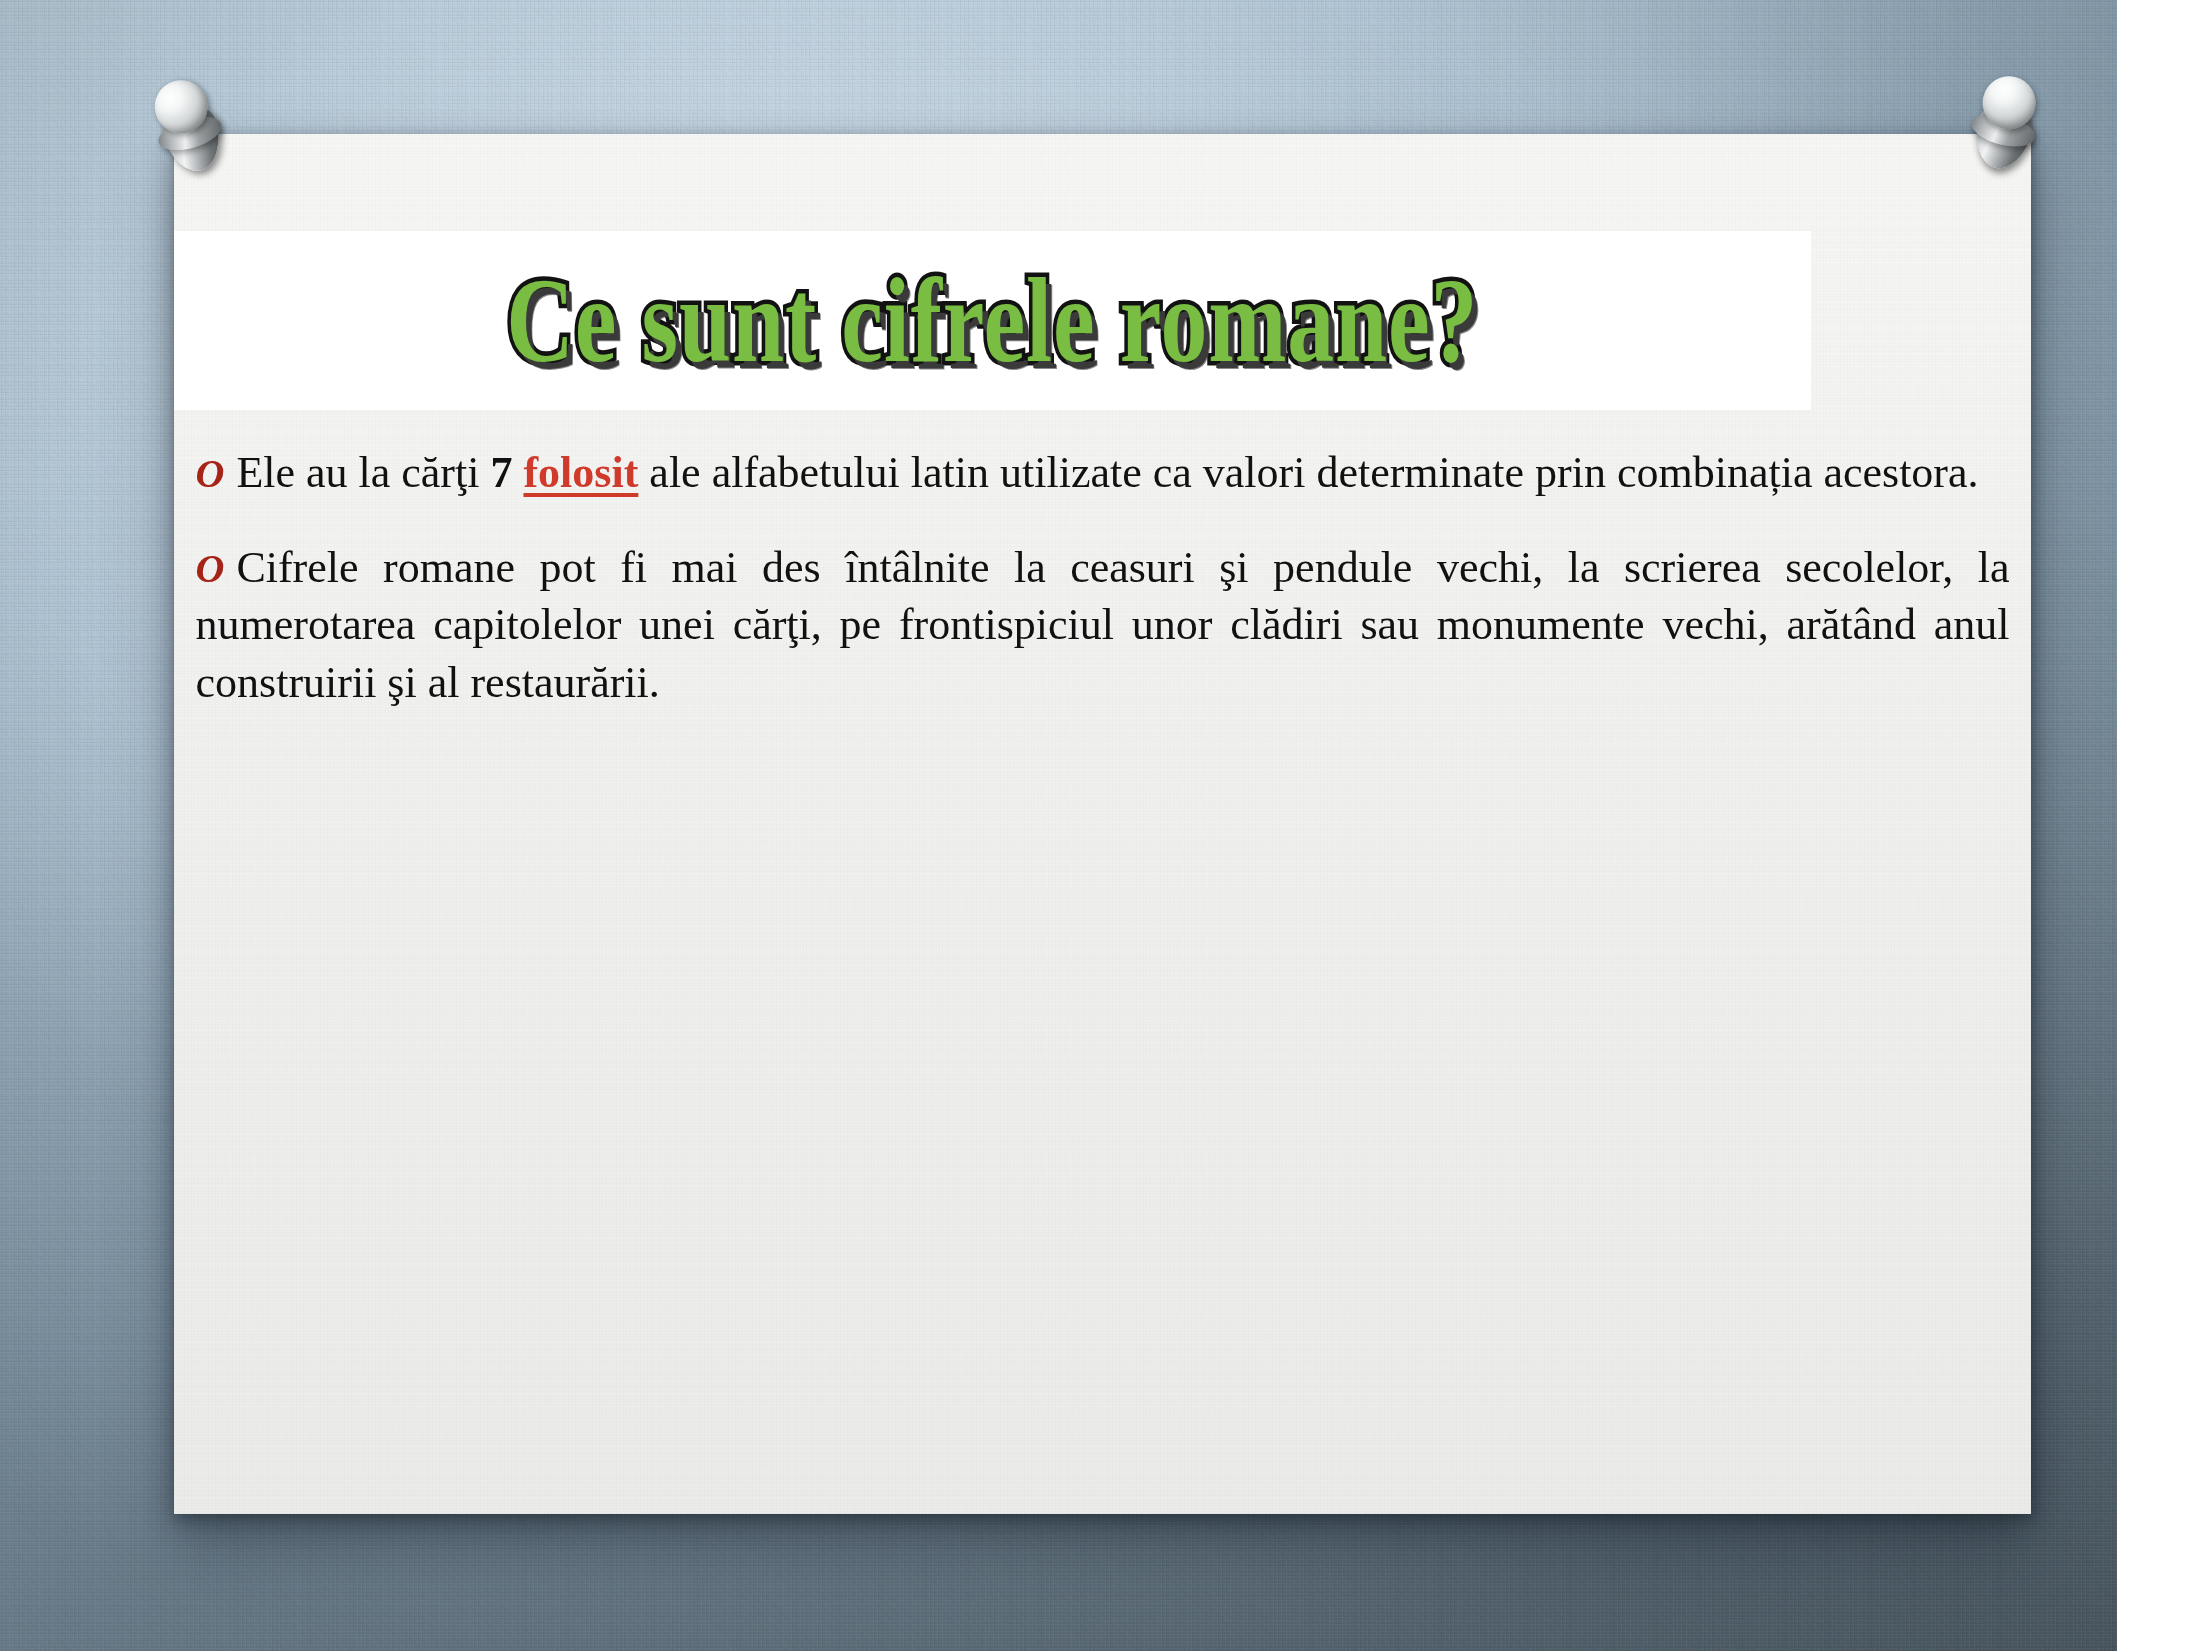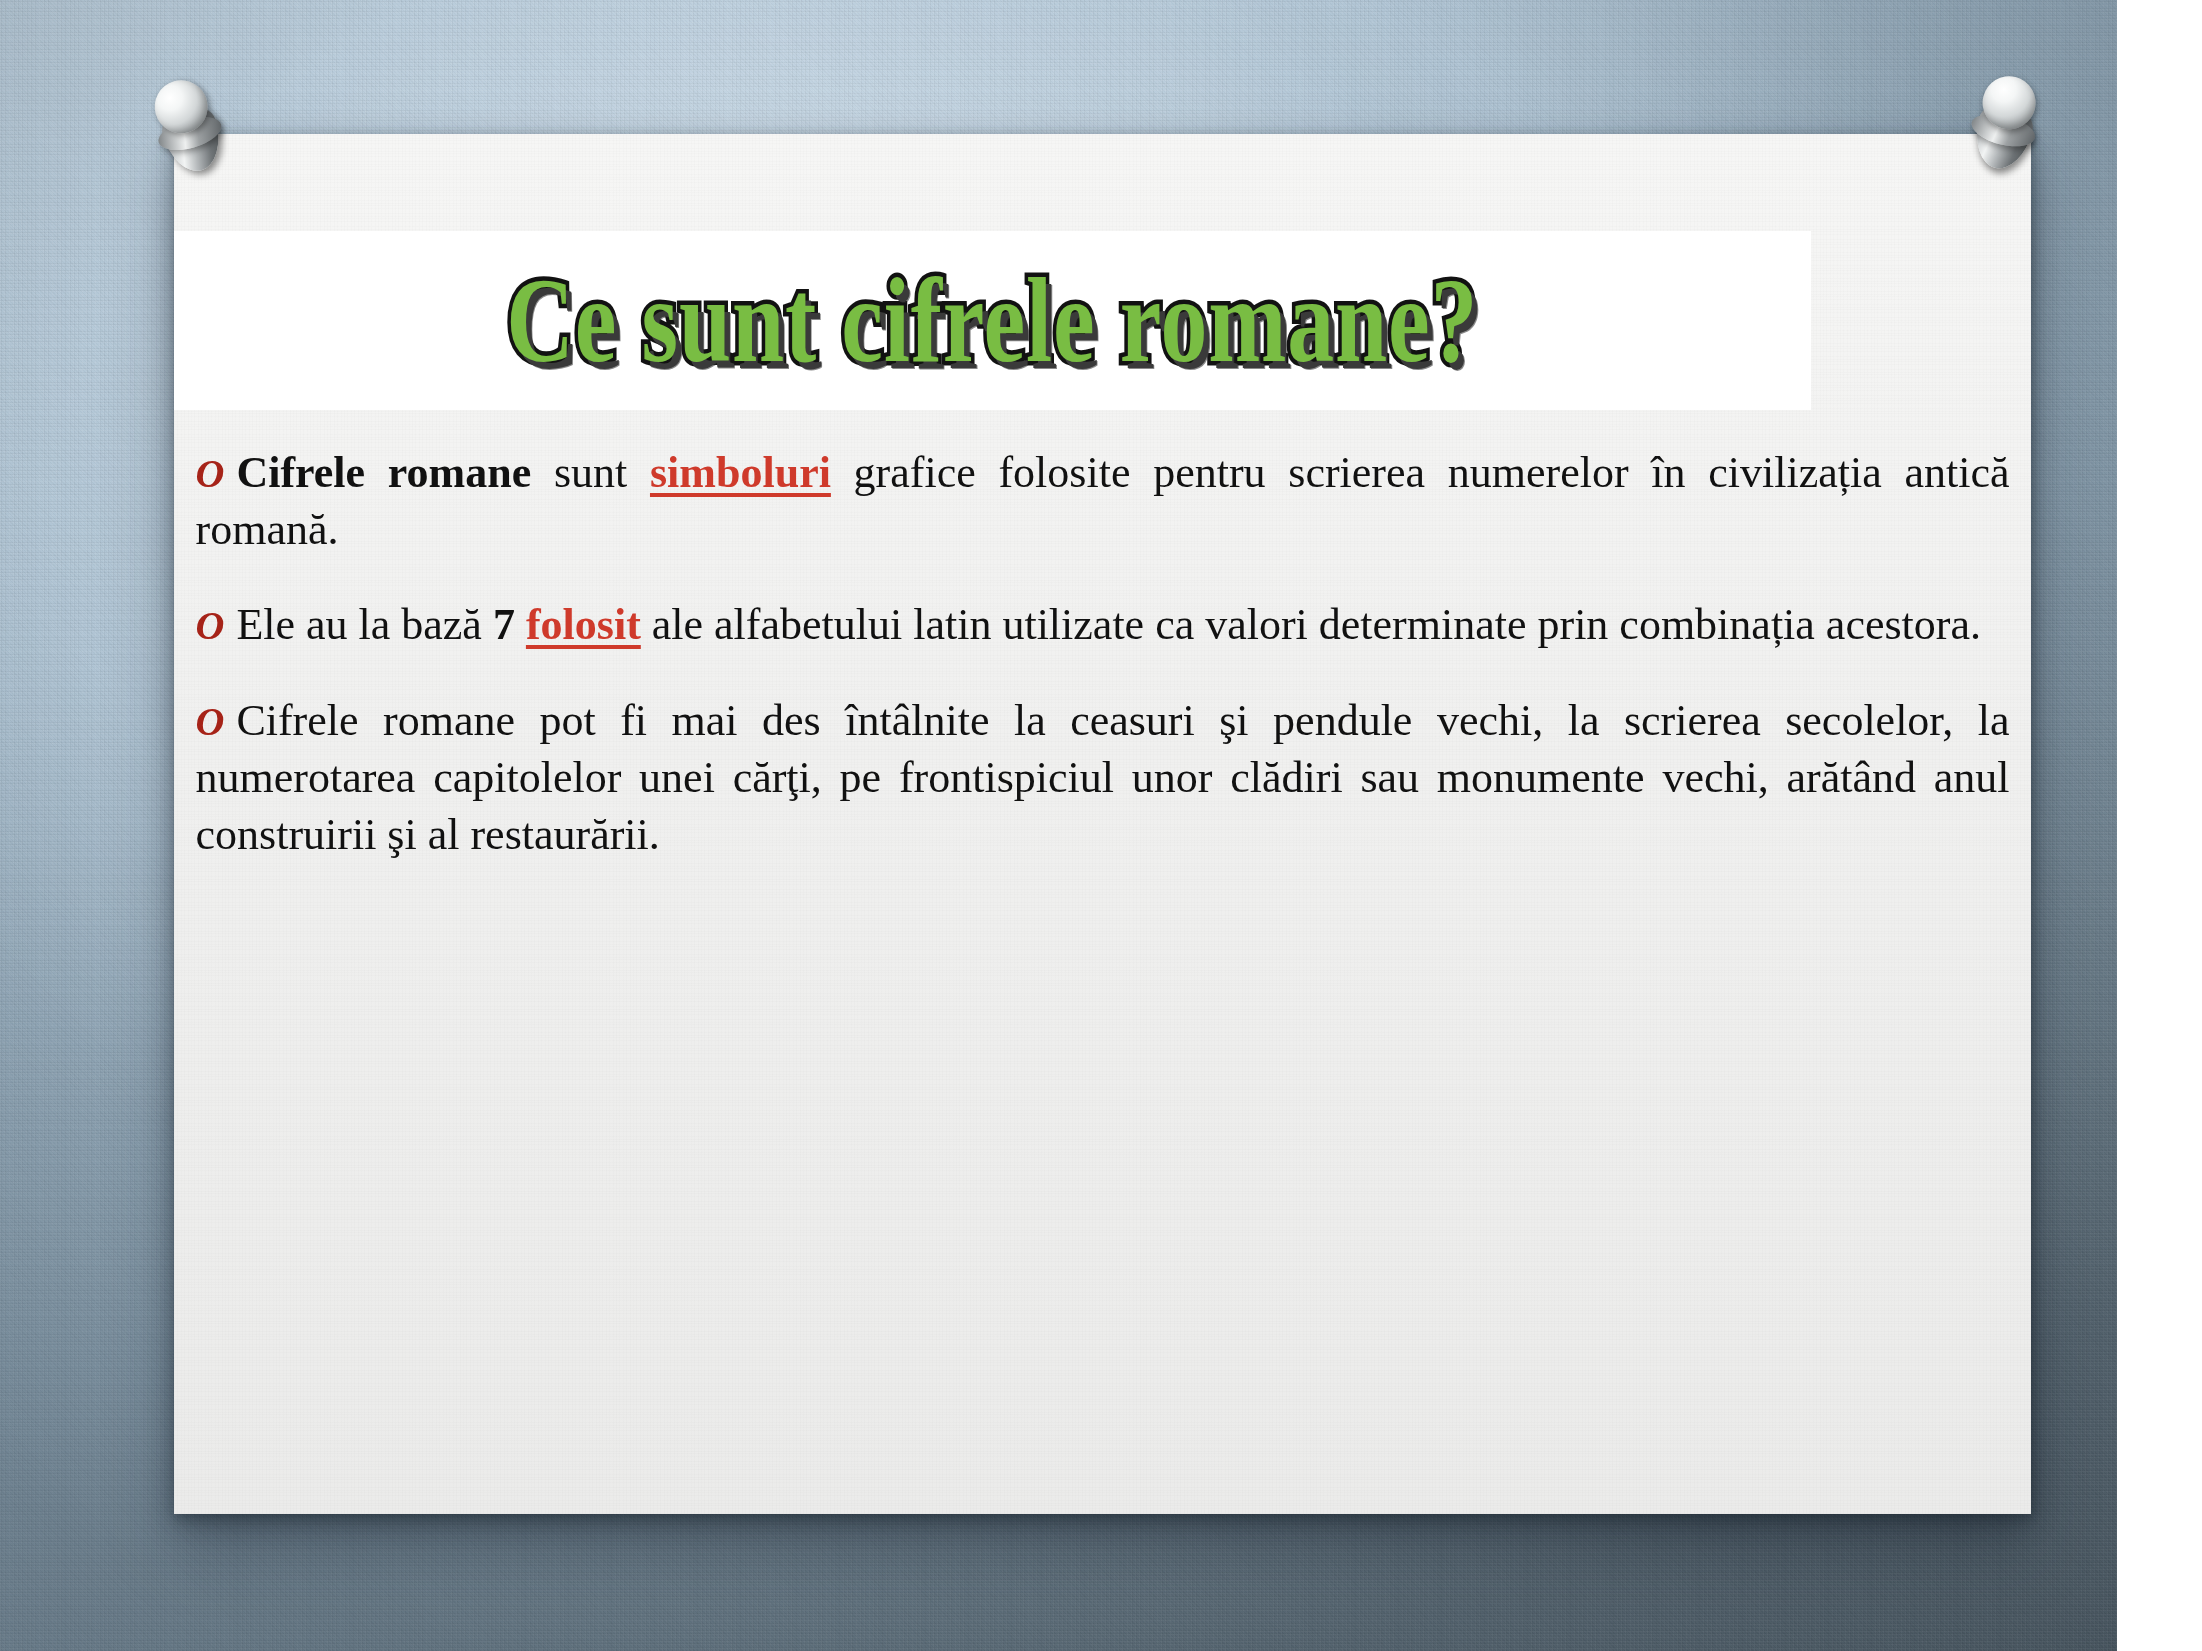"O Cifrele romane sunt simboluri" p.para { html: <p> <span>O</span><span>Cifrele romane</span><span> sunt </span><span>simboluri</span><span> grafice folosite pentru scrierea numerelor în civilizația antică romană.</span> </p> -> none }
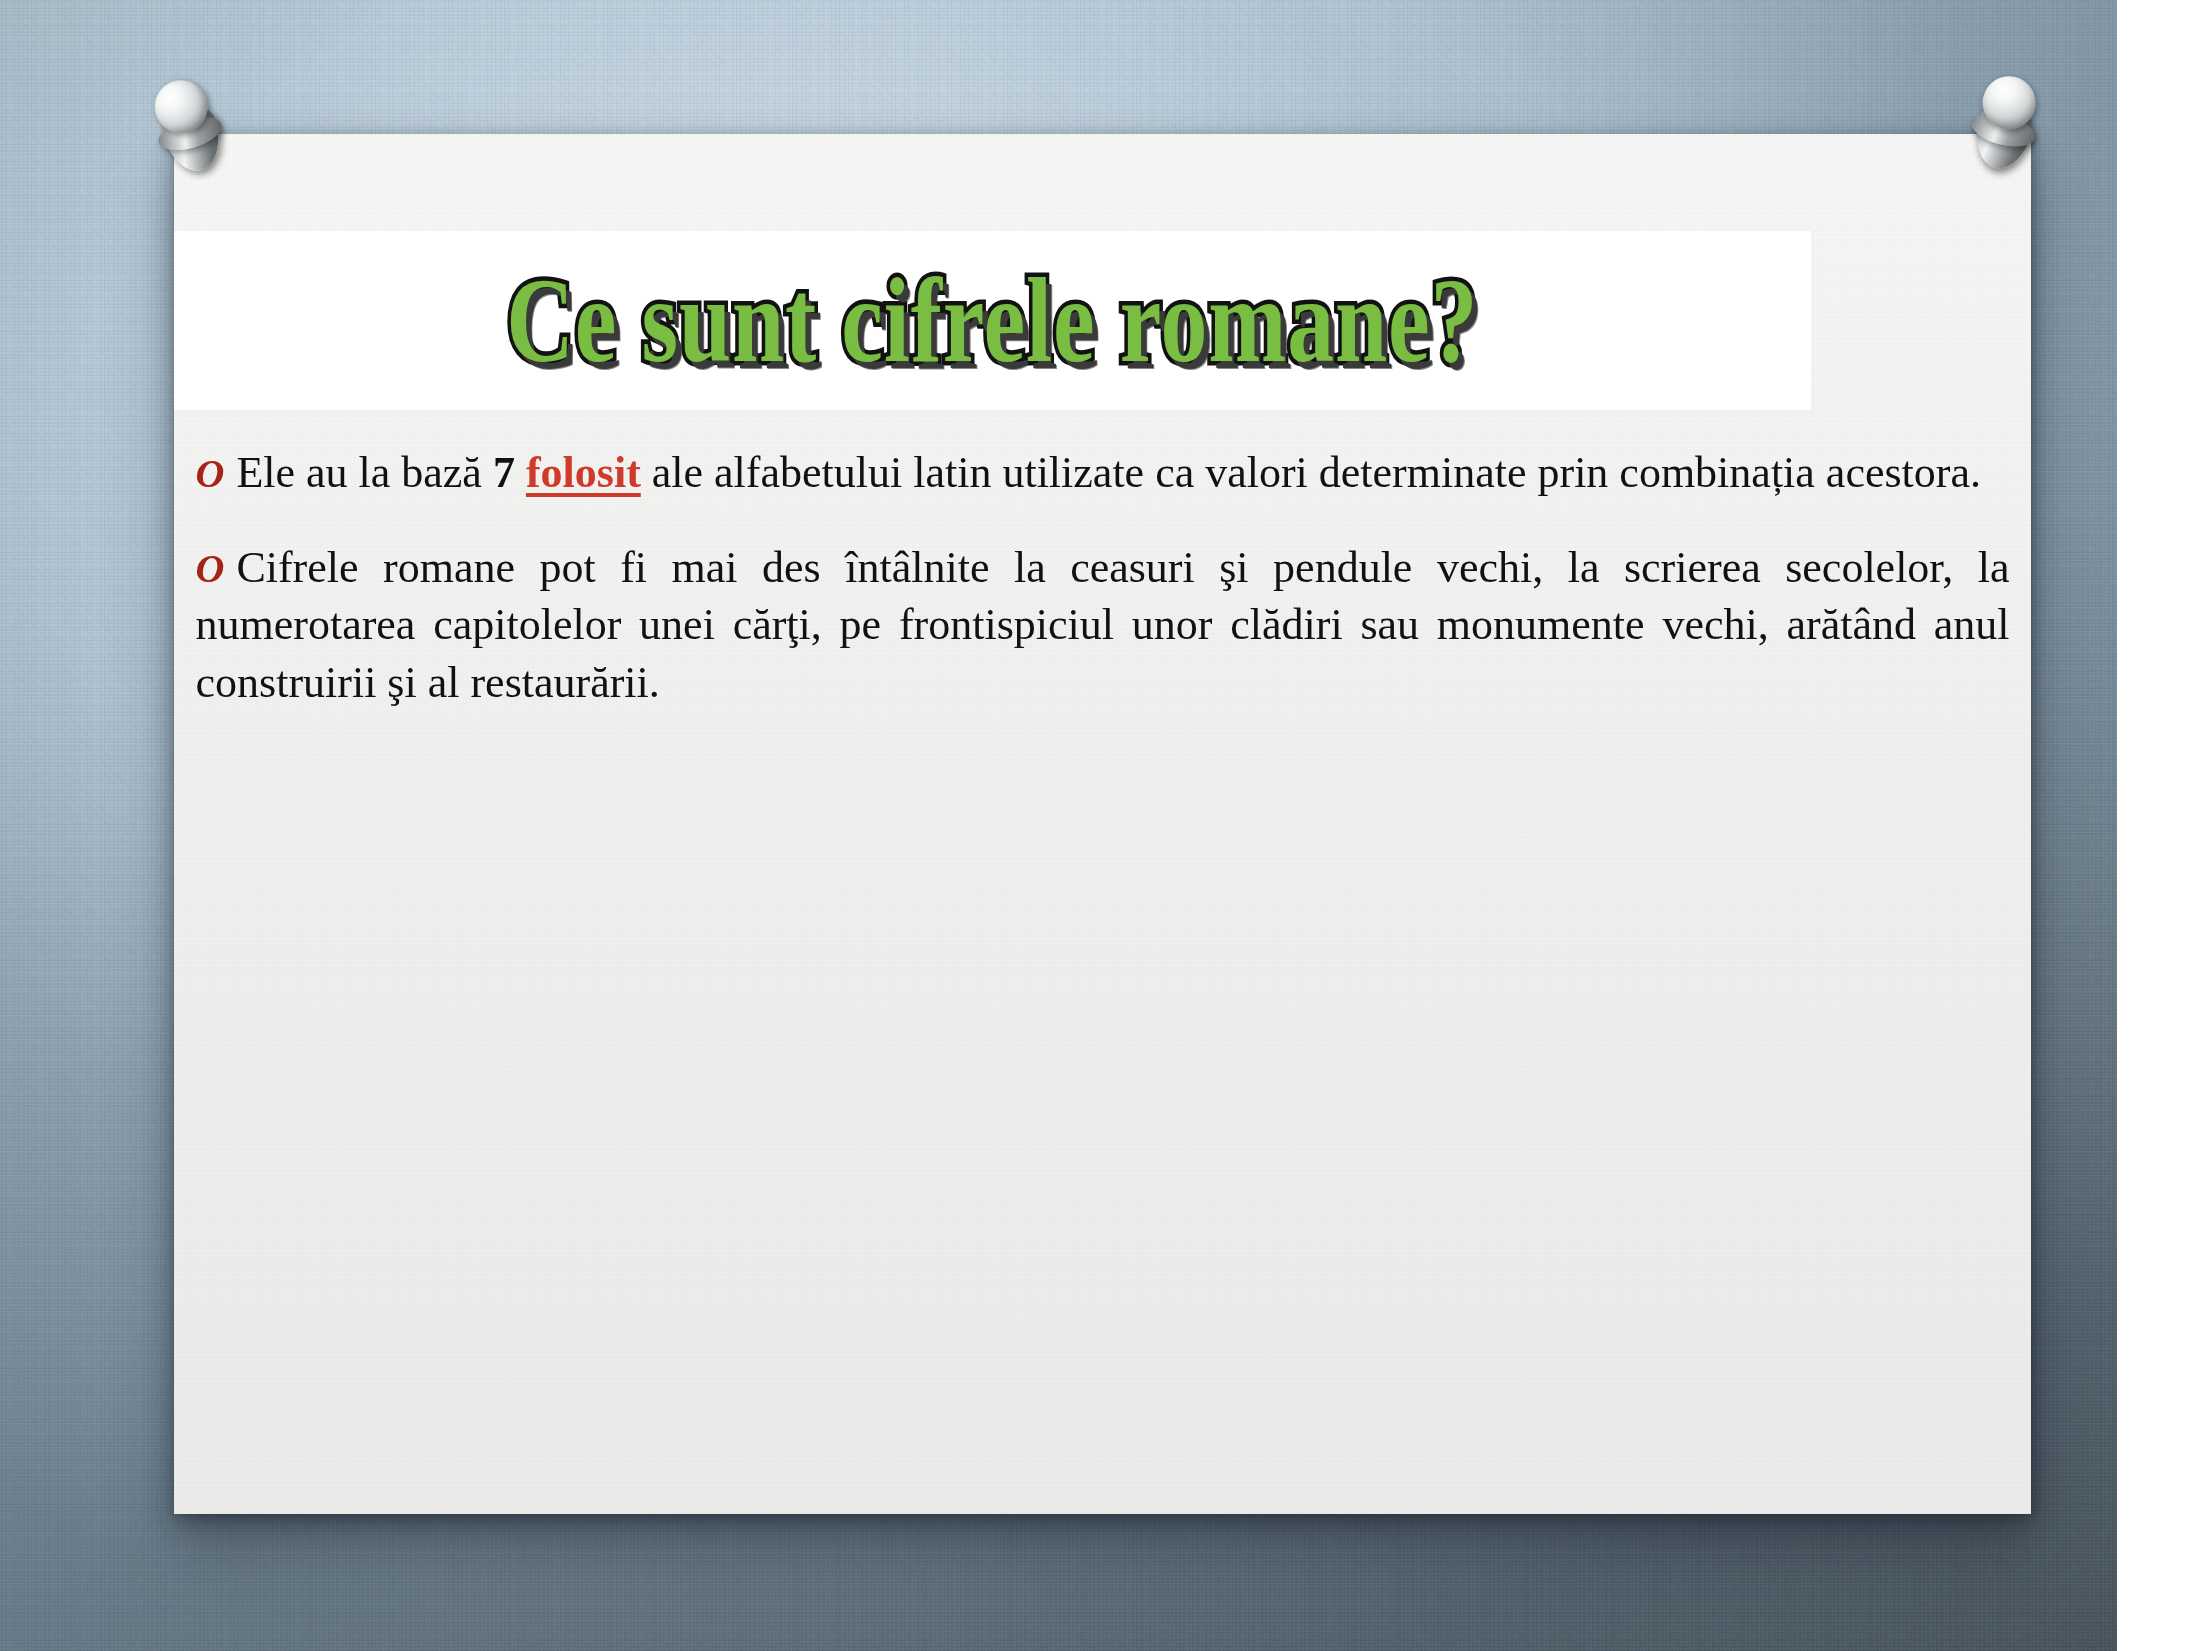"Ele au la bază" span { text: bază -> cărţi }
